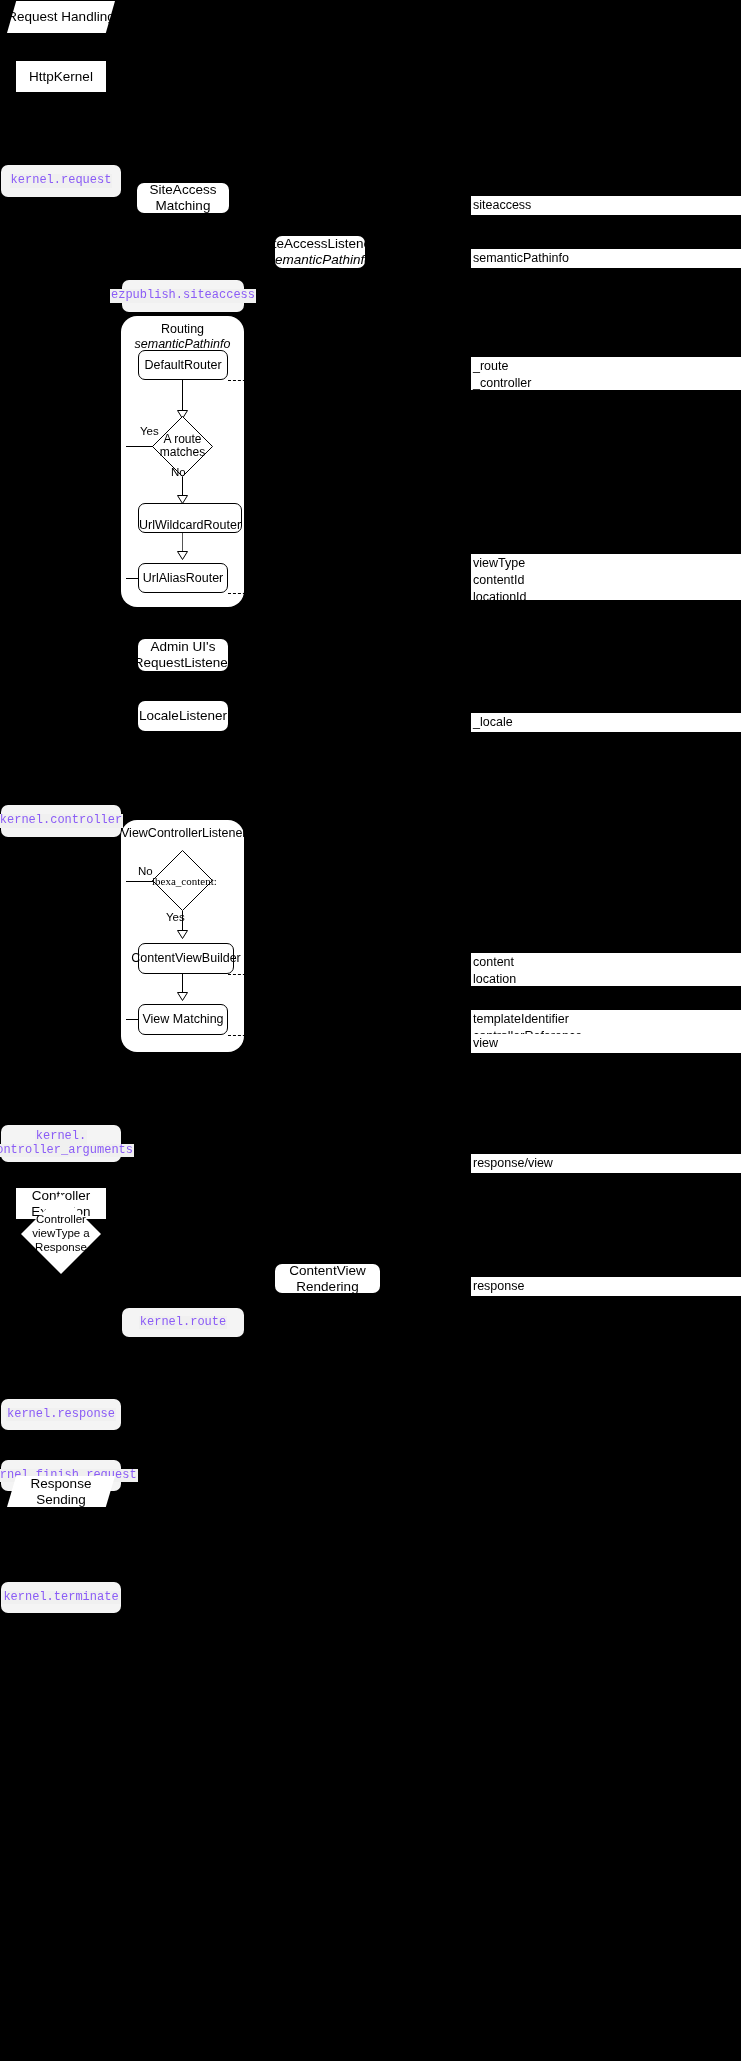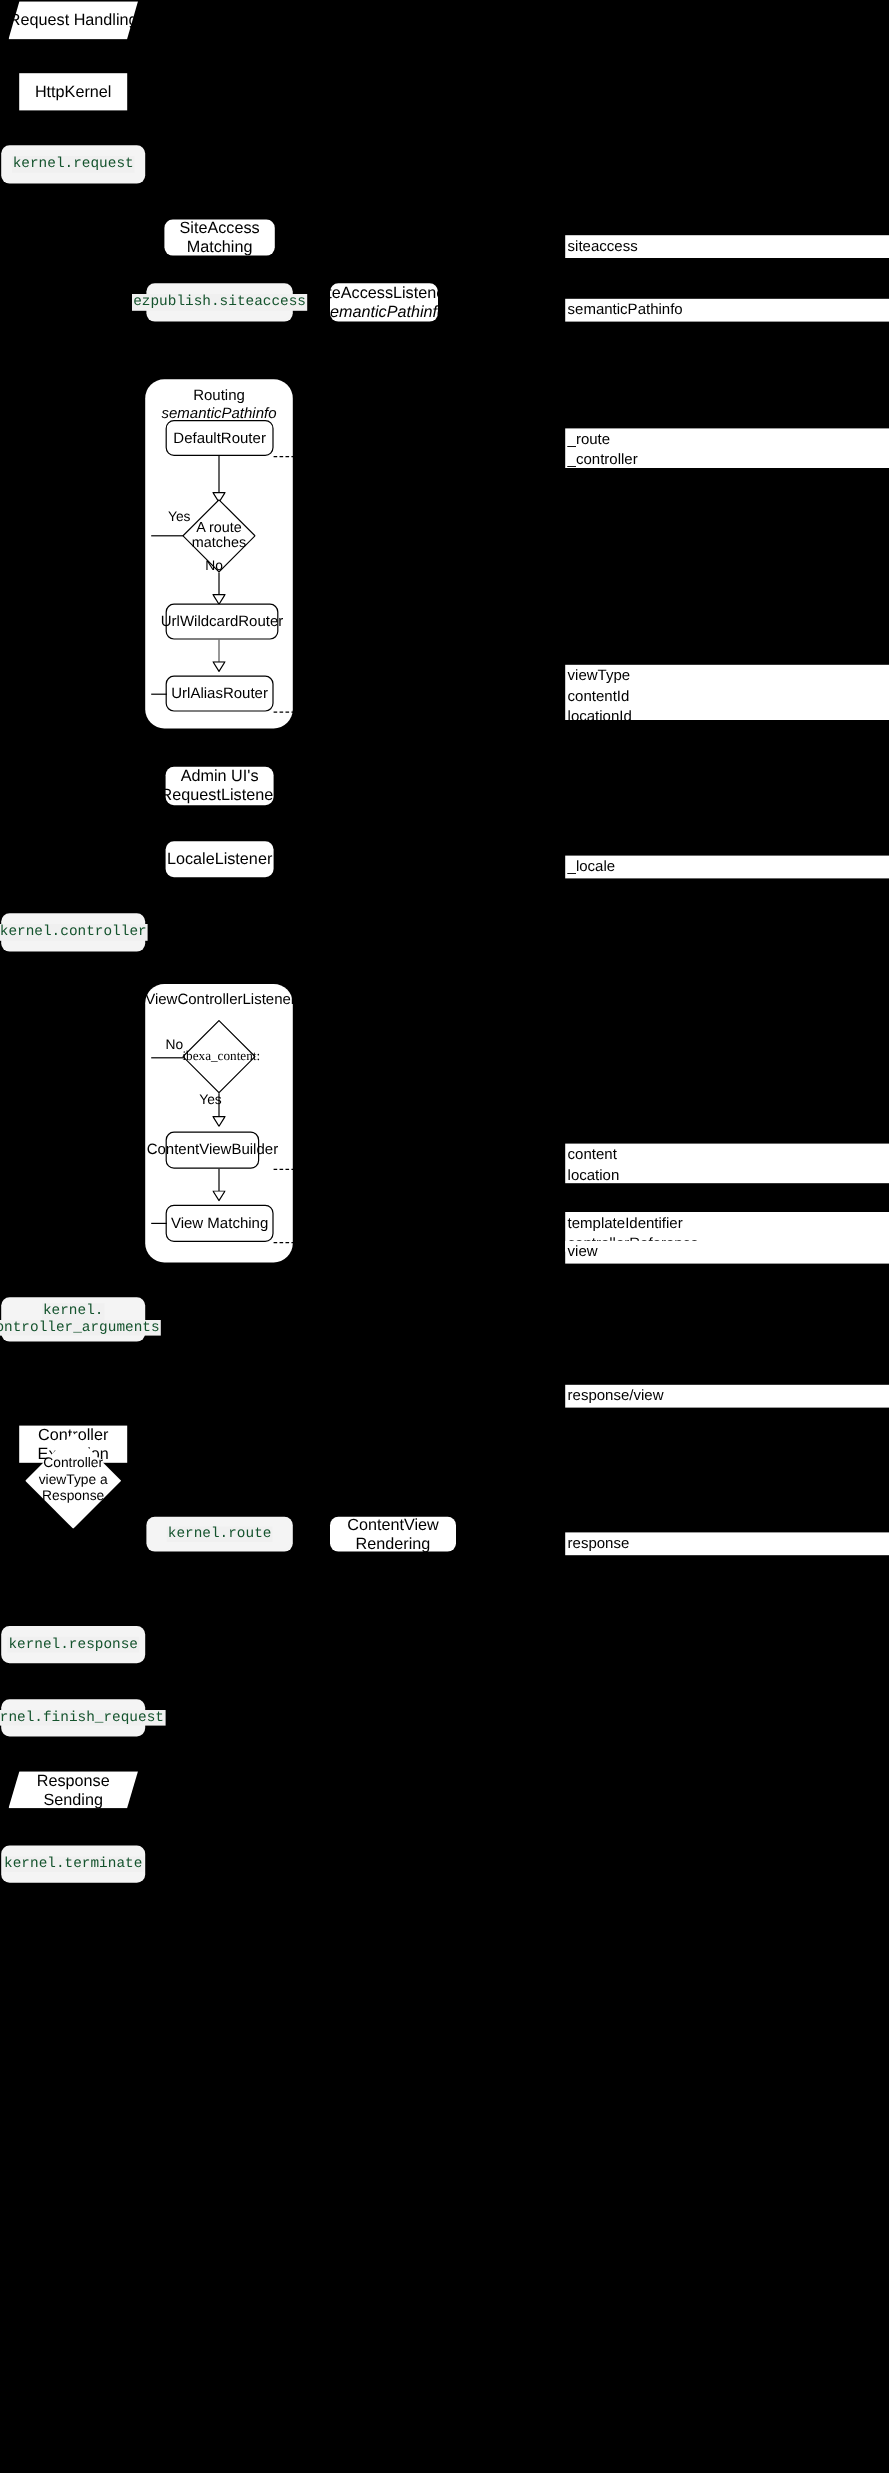"kernel.request" .event { color: #14532d -> #8b5cf6; margin-top: none -> 44px }
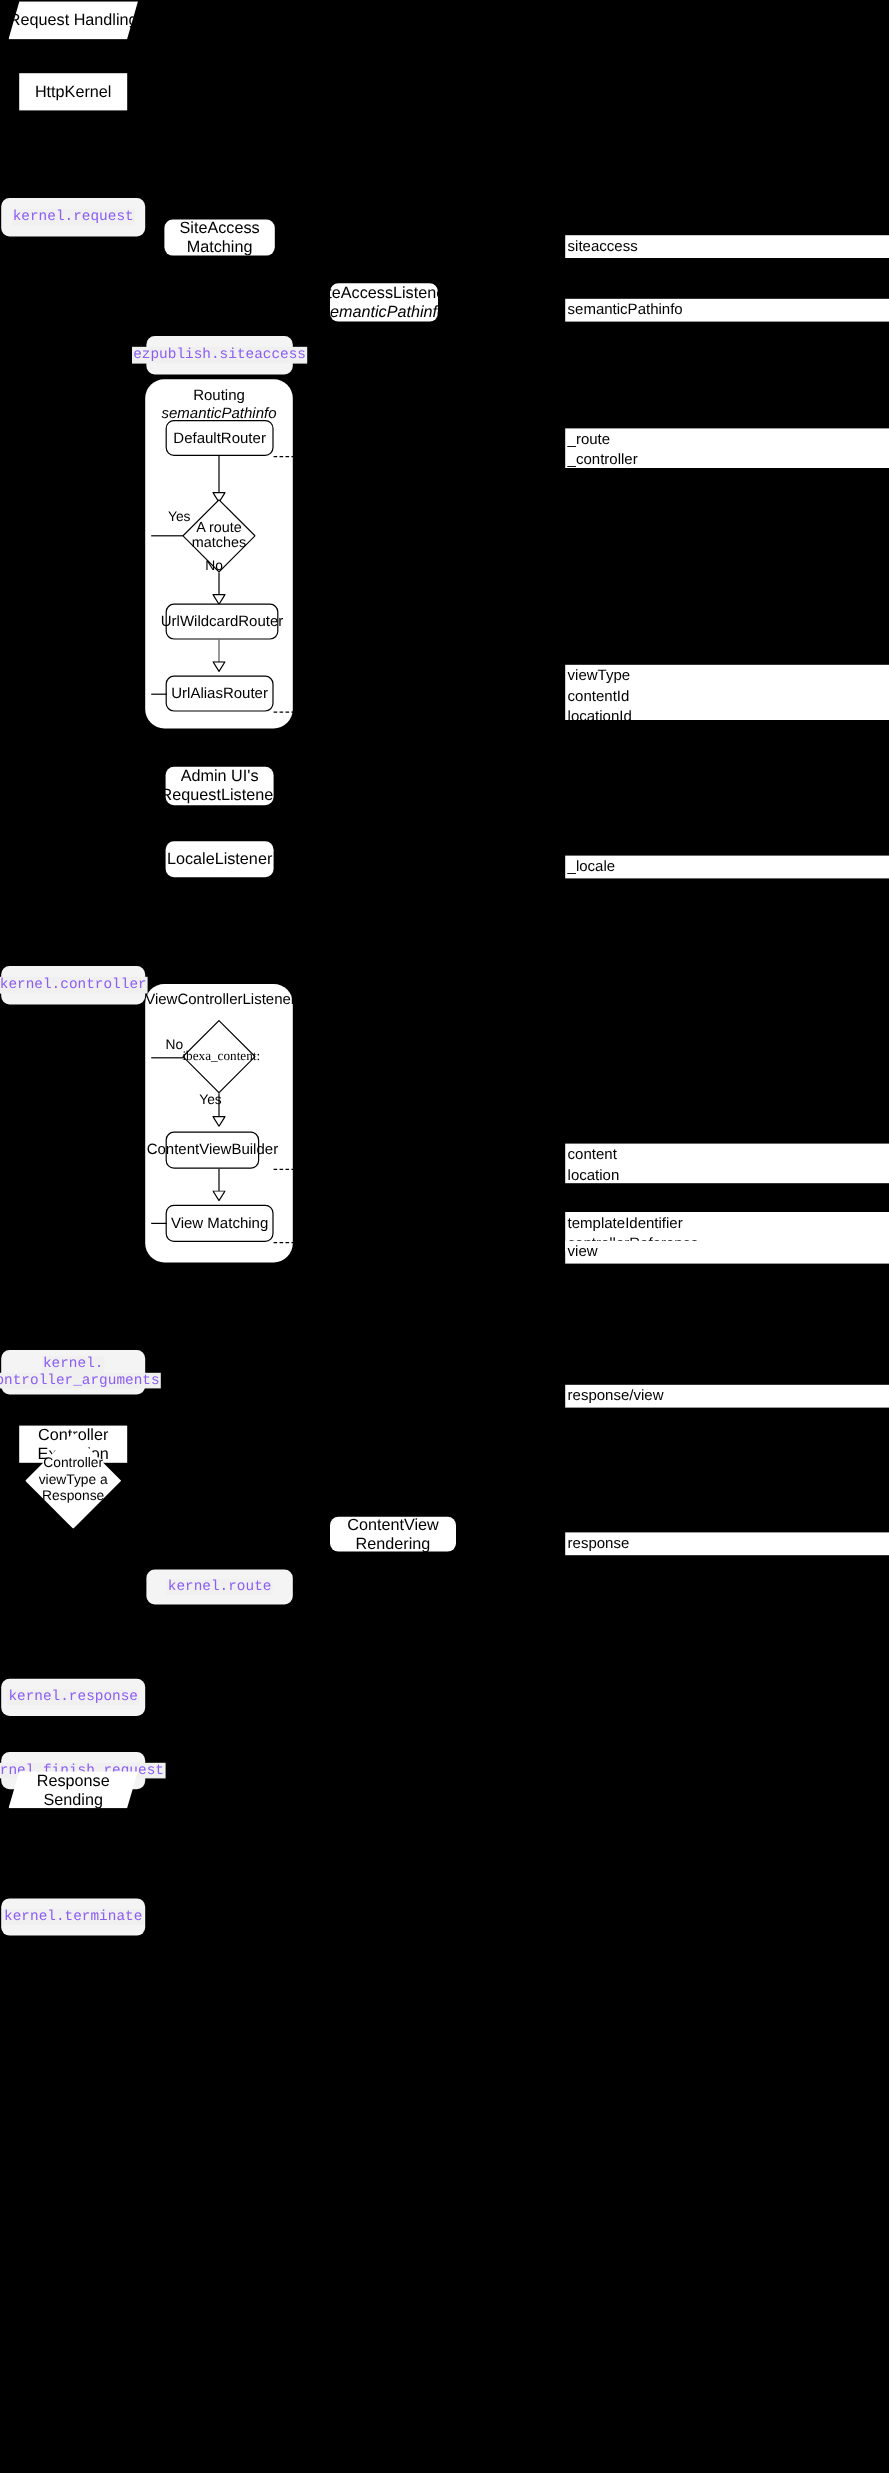"UrlWildcardRouter" div.node { align-items: none -> flex-end; width: 94px -> 104px }
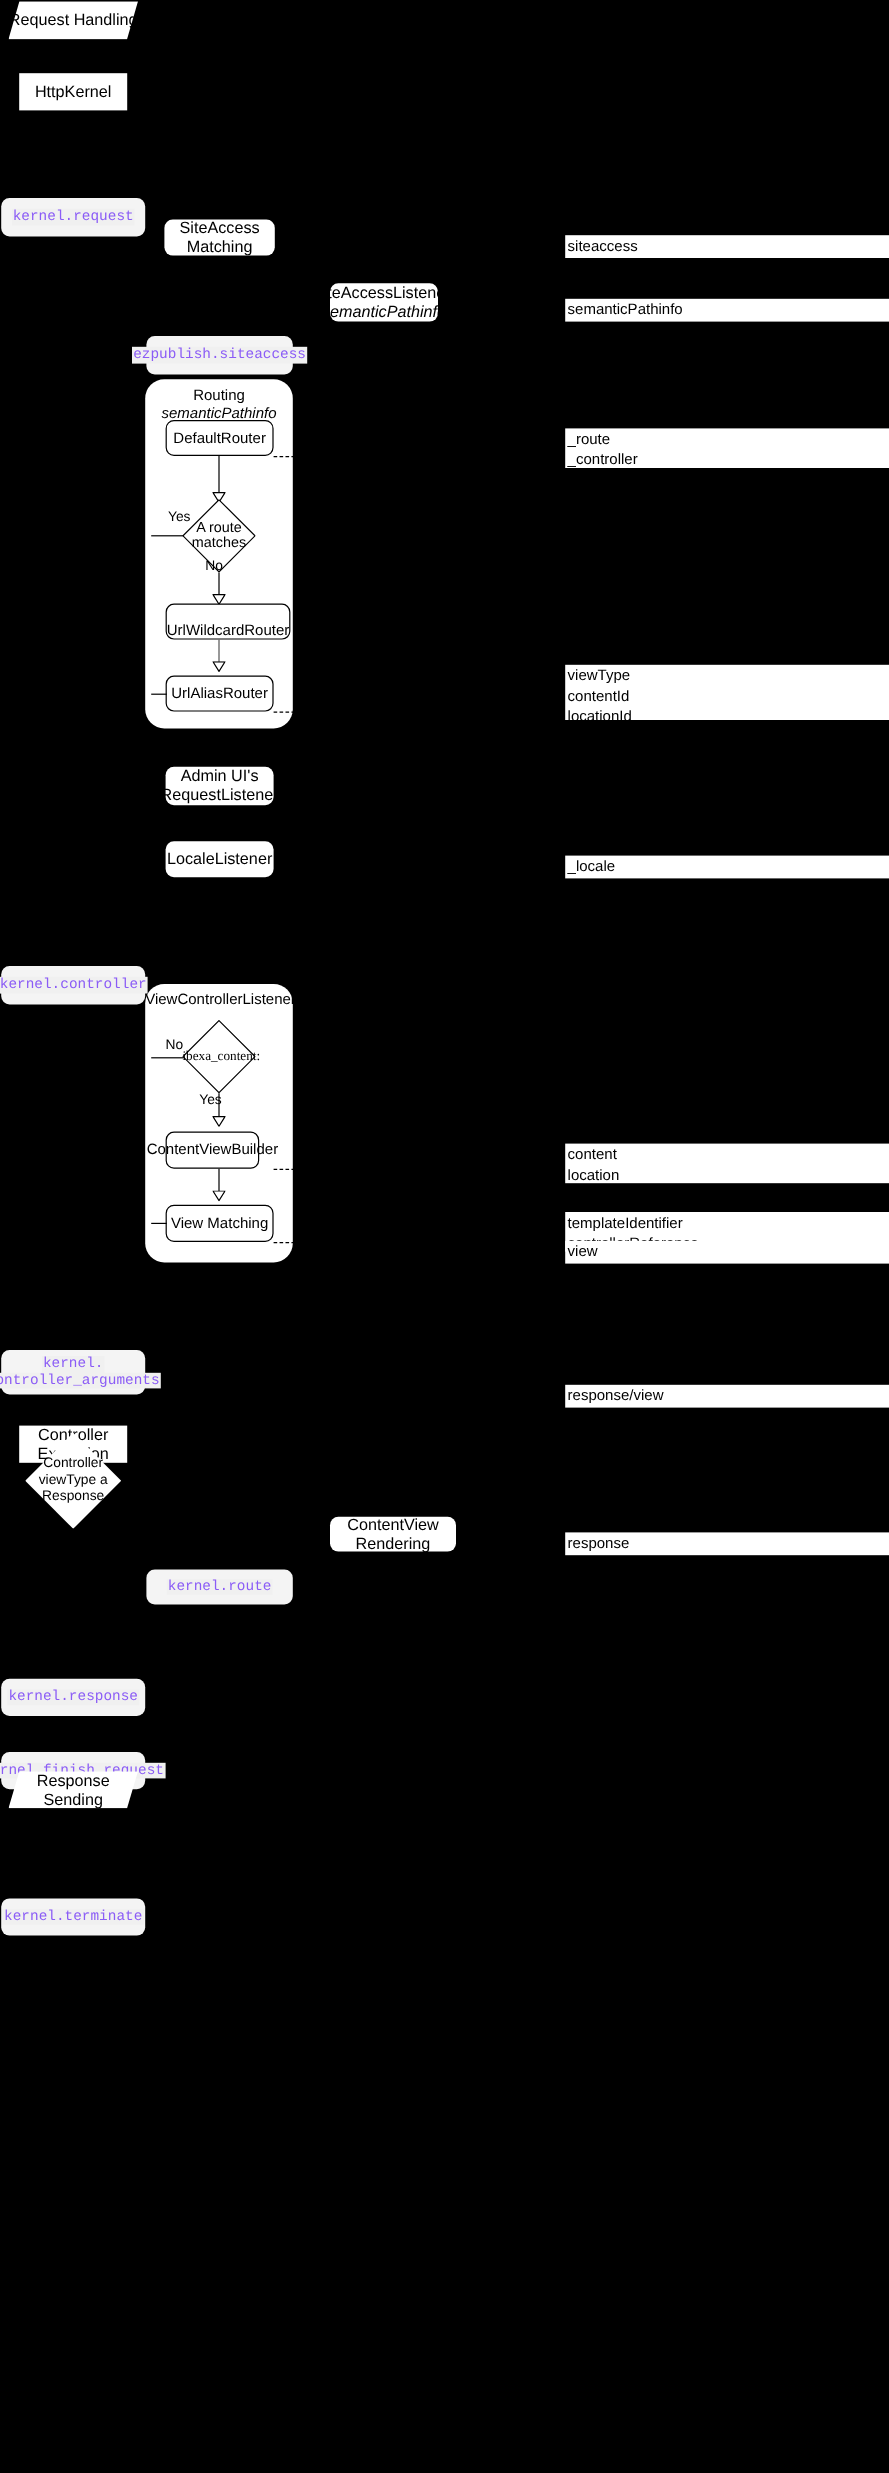"ContentViewBuilder" div.node { width: 78px -> 96px }
